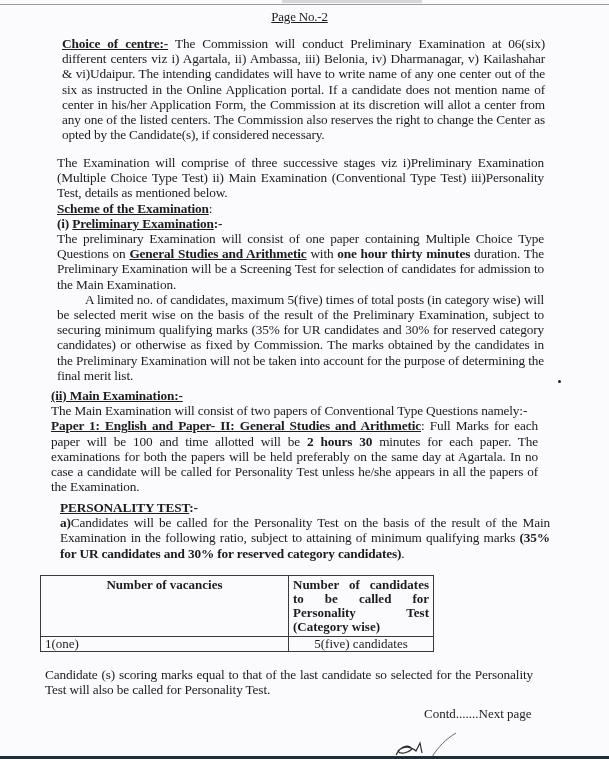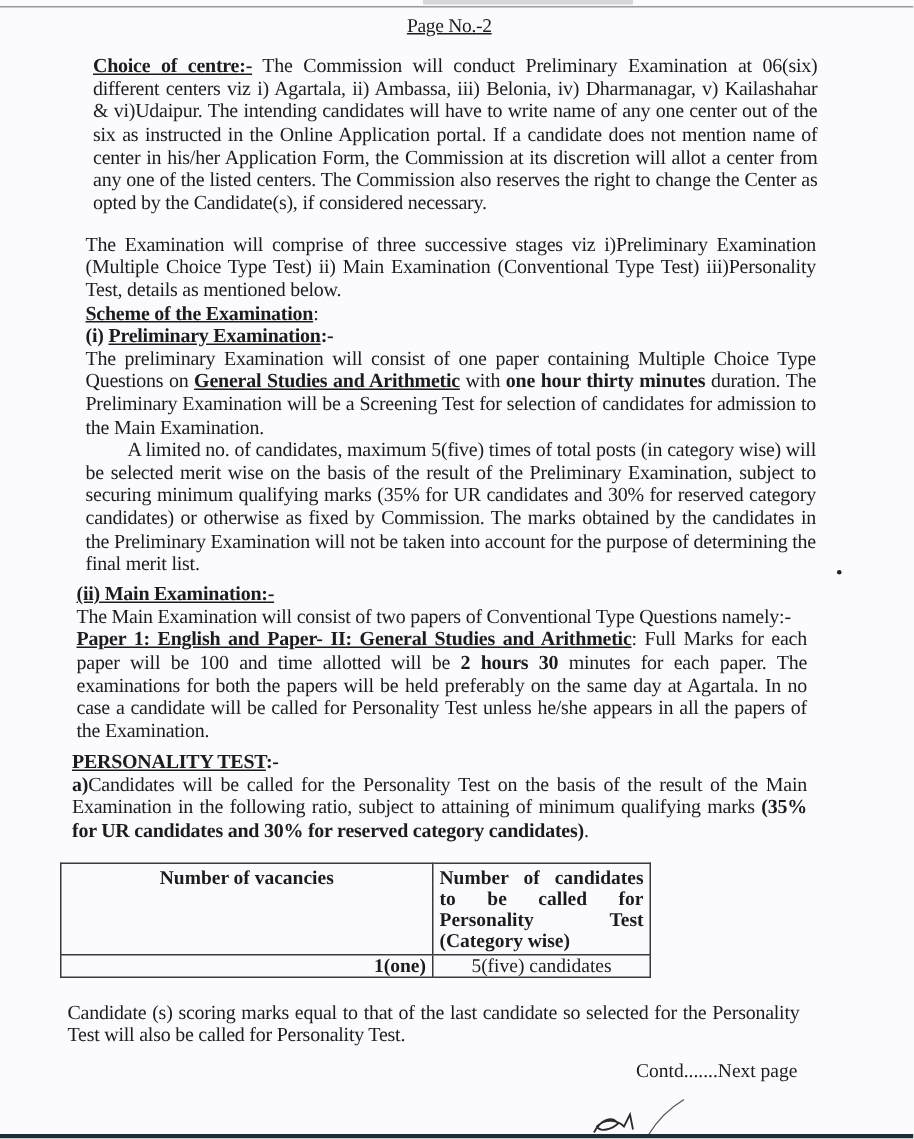"PERSONALITY TEST:-" div.para { left: 48px -> 60px }
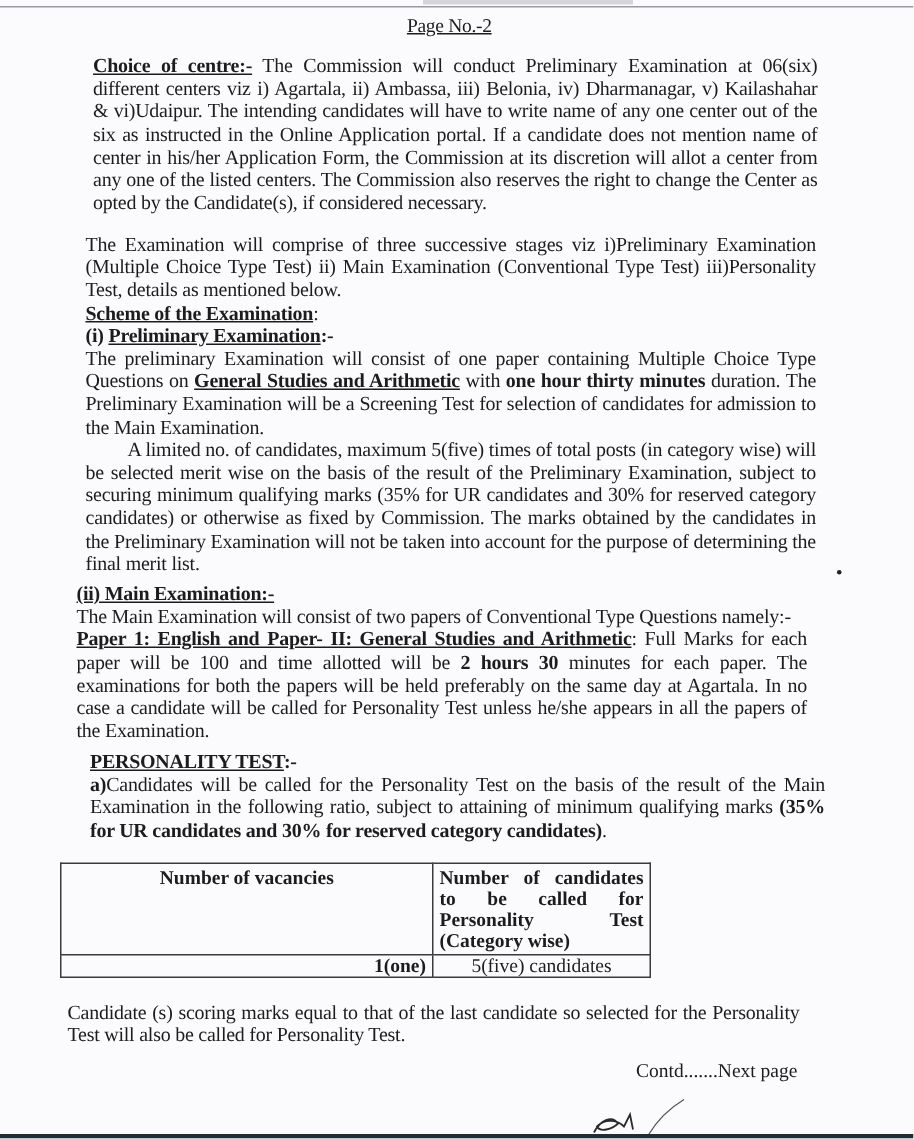"1(one)" table.ratio td.c1 { font-weight: bold -> none; text-align: right -> left }
